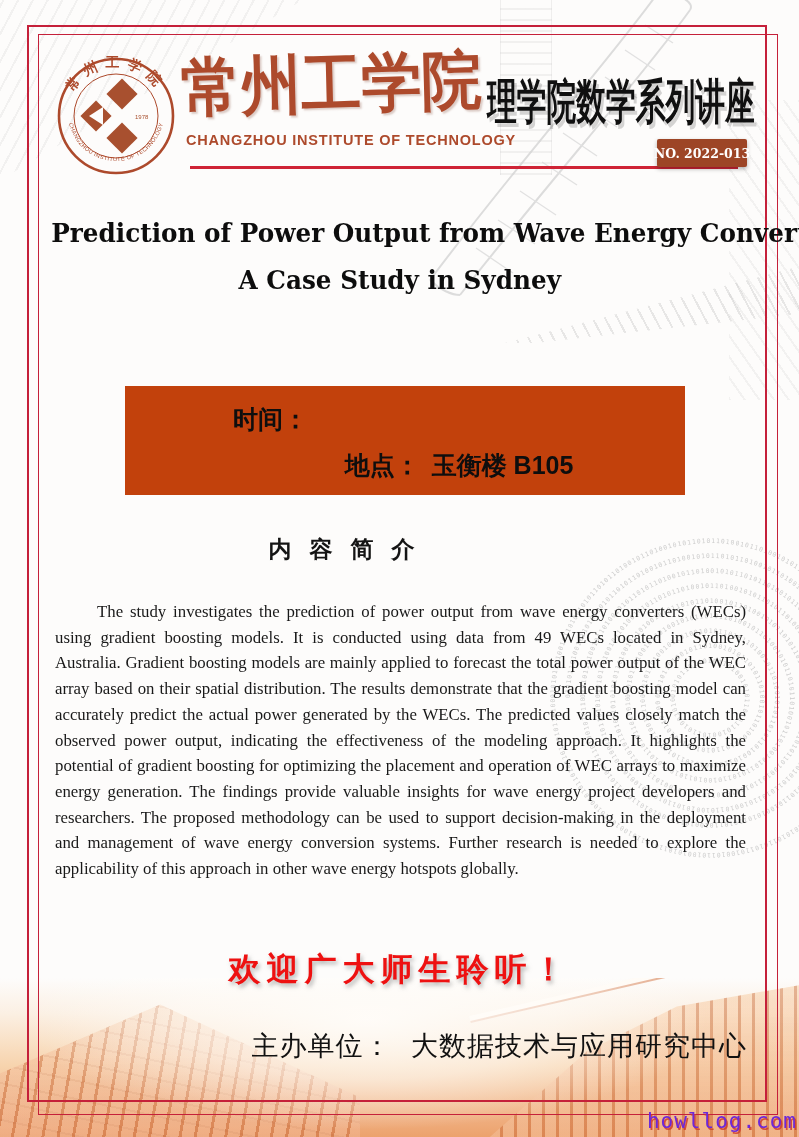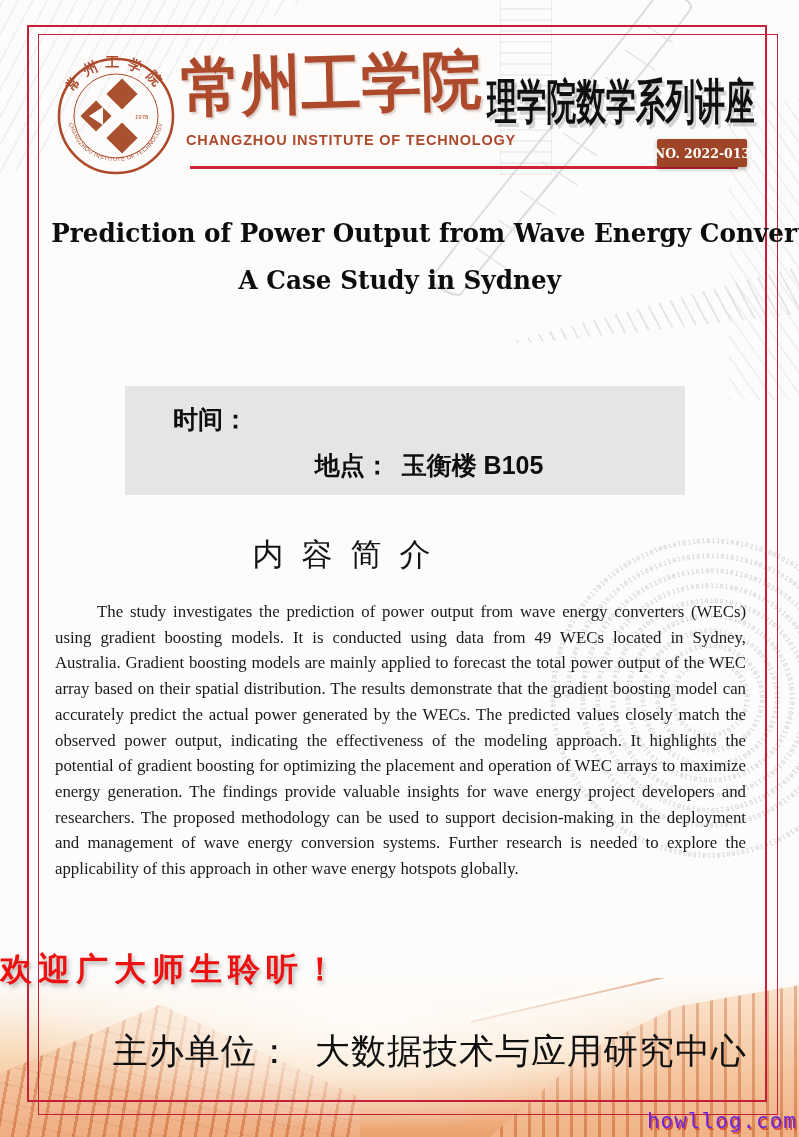"时间：" .info-box { background: #e5e5e5 -> #c2410c; padding: 17px 0 0 48px -> 17px 0 0 108px }
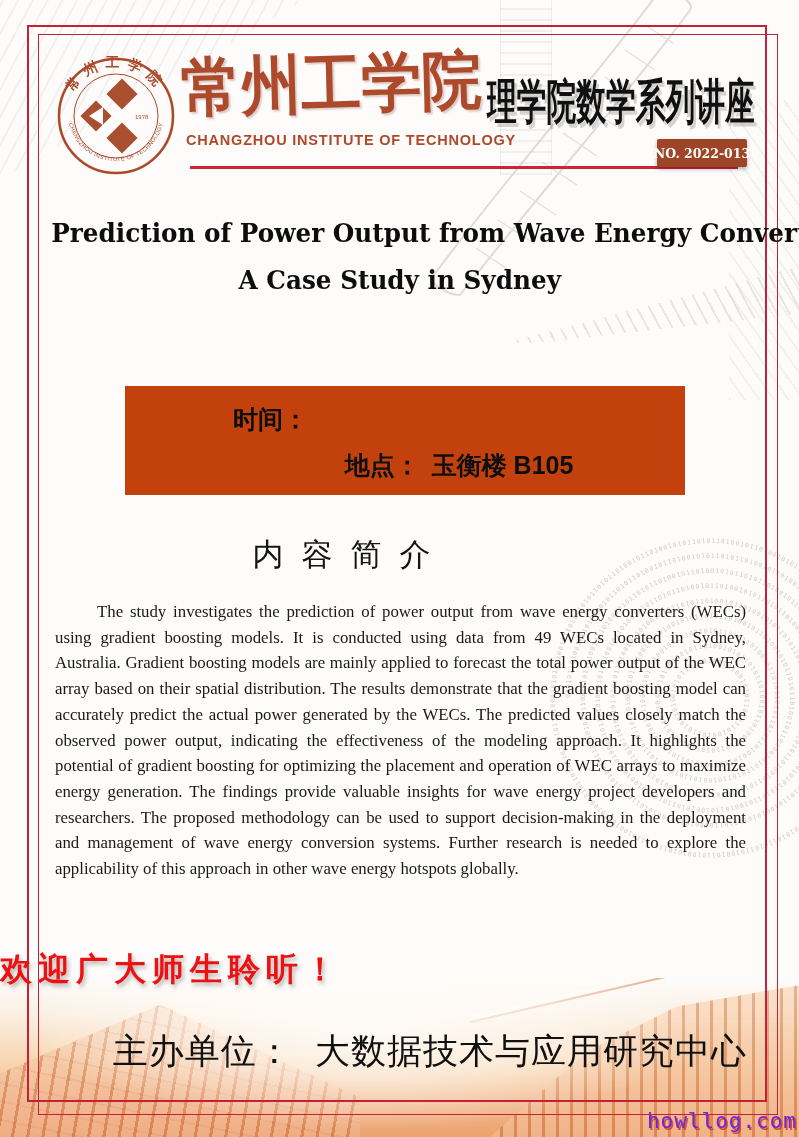"内容简介" .section-heading { font-size: 31px -> 23px; font-weight: normal -> bold }
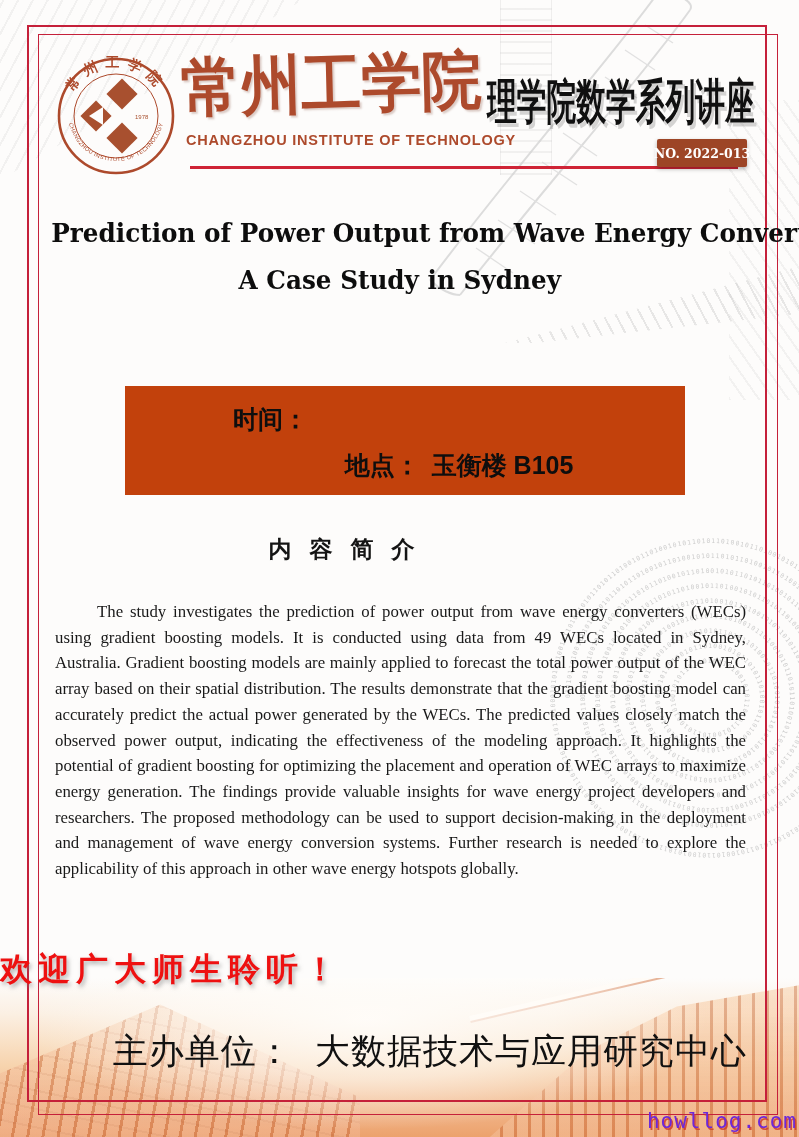"欢迎广大师生聆听！" .welcome { text-align: none -> center }
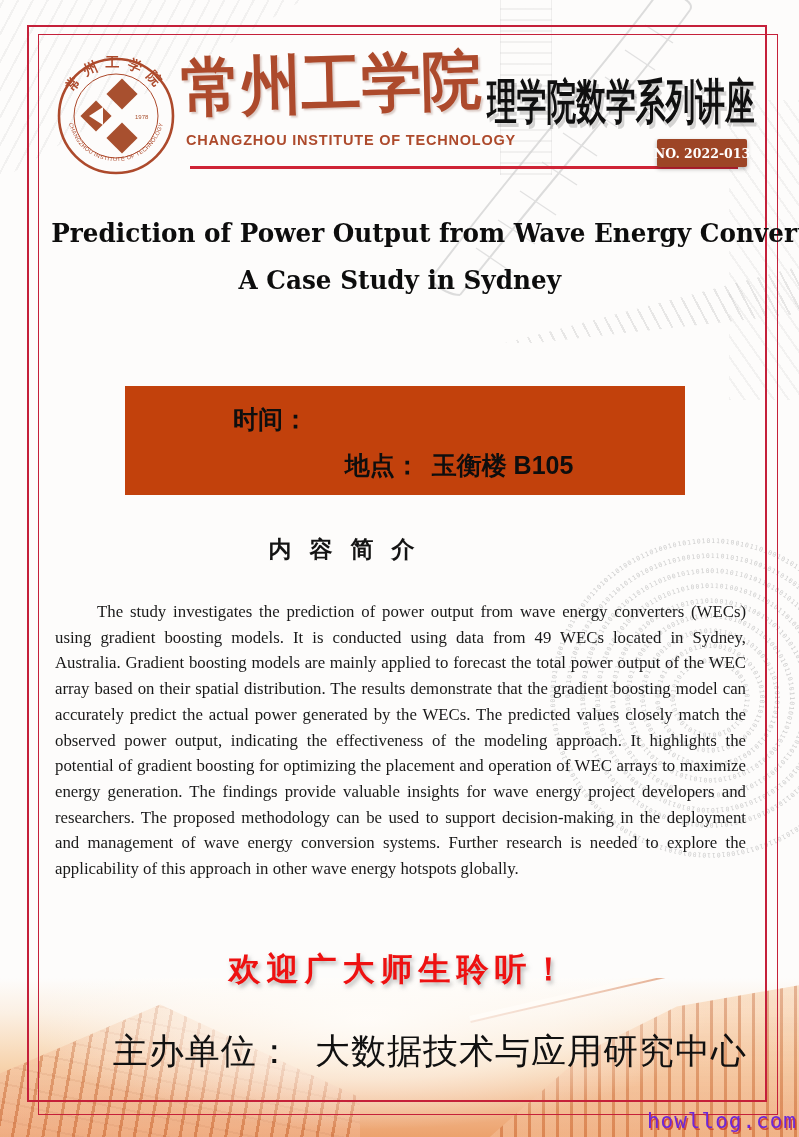"主办单位： 大数据技术与应用研究中心" .organizer { font-size: 35px -> 27px }
